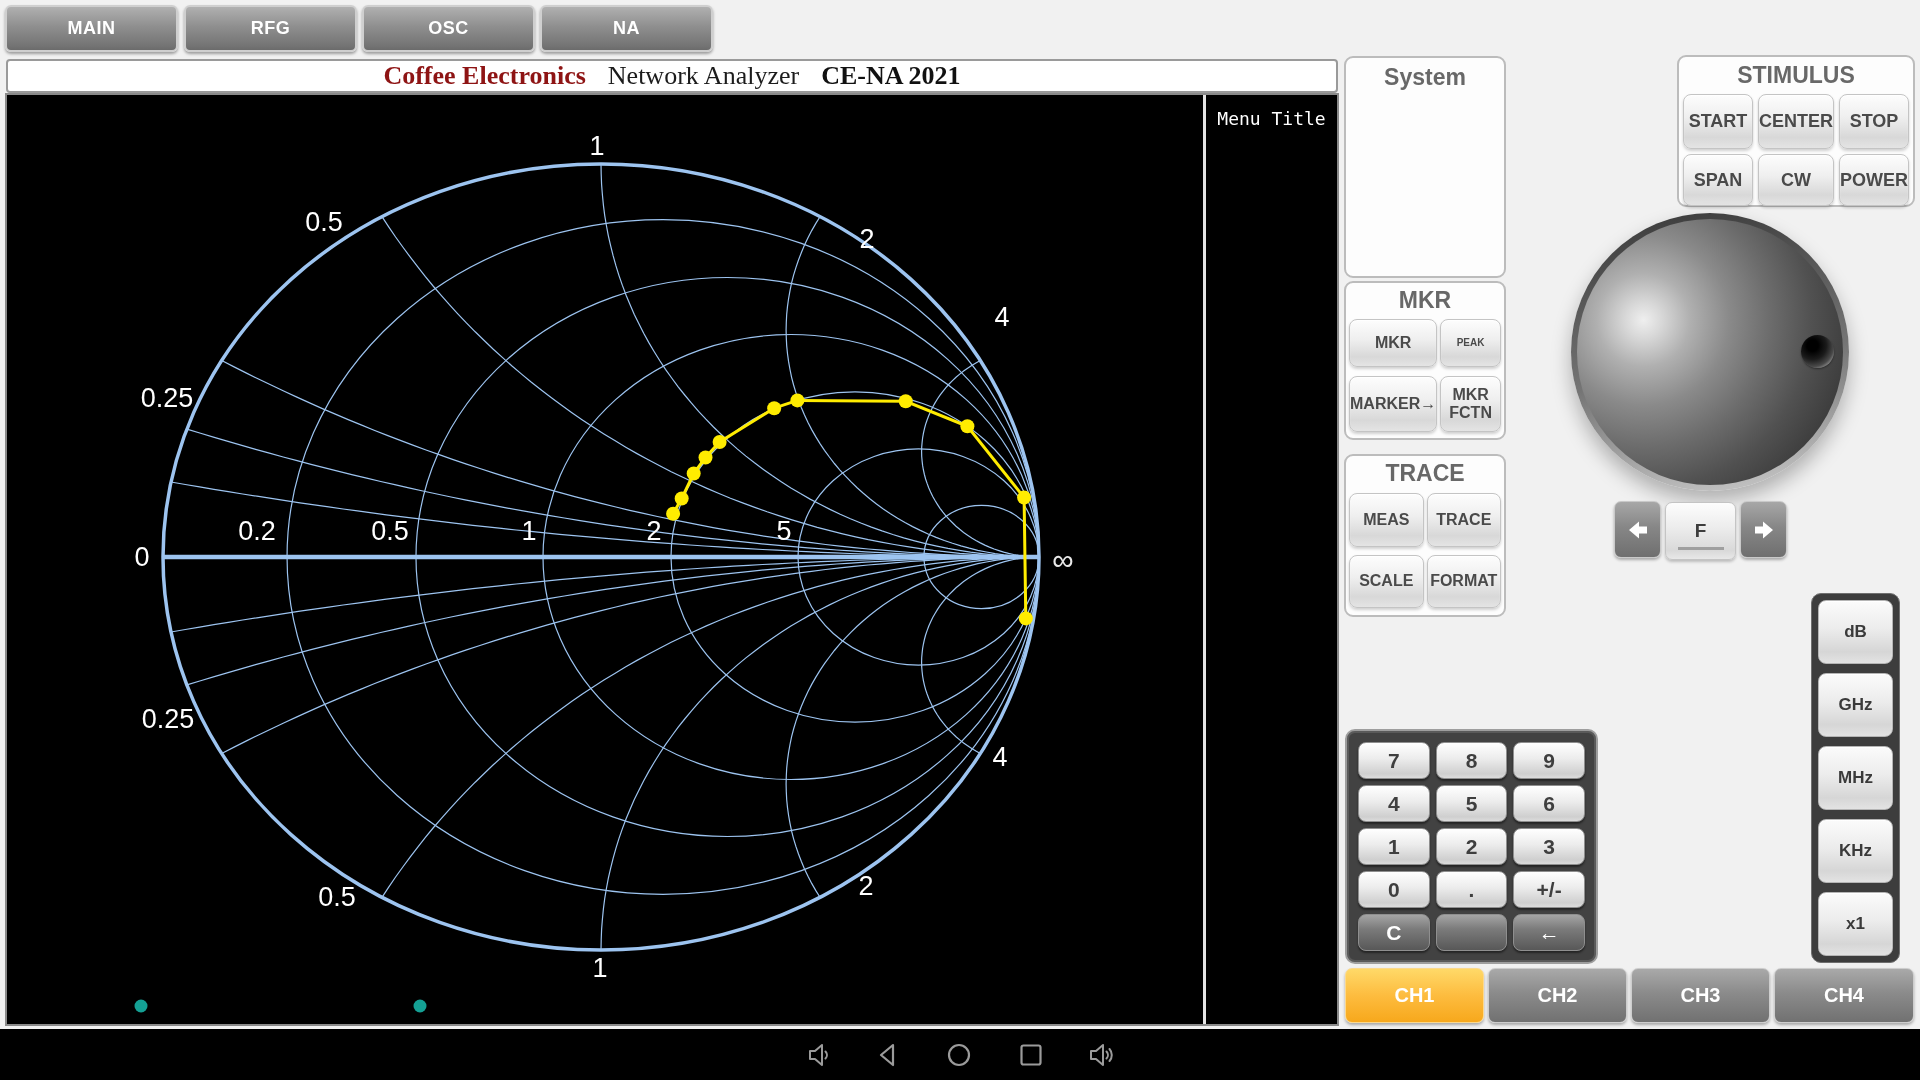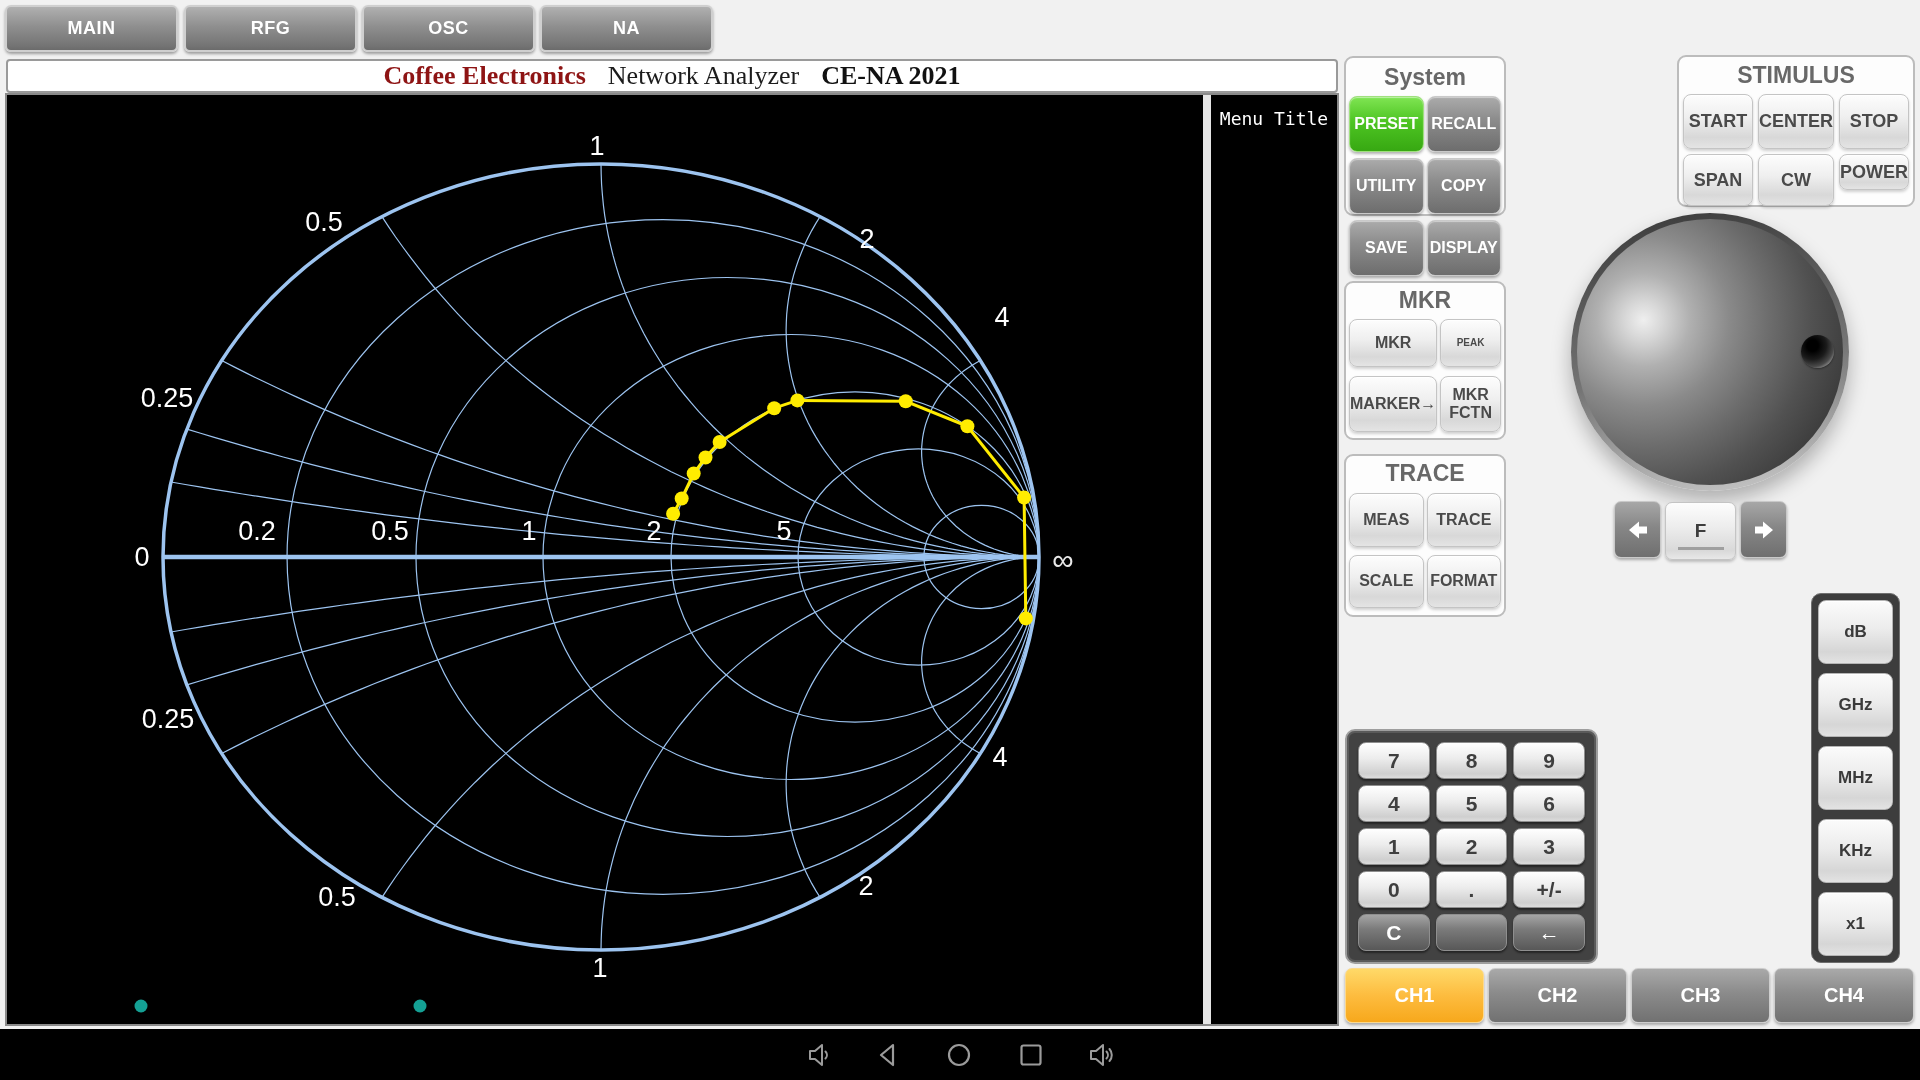"System" div.panel { height: 160px -> 222px }
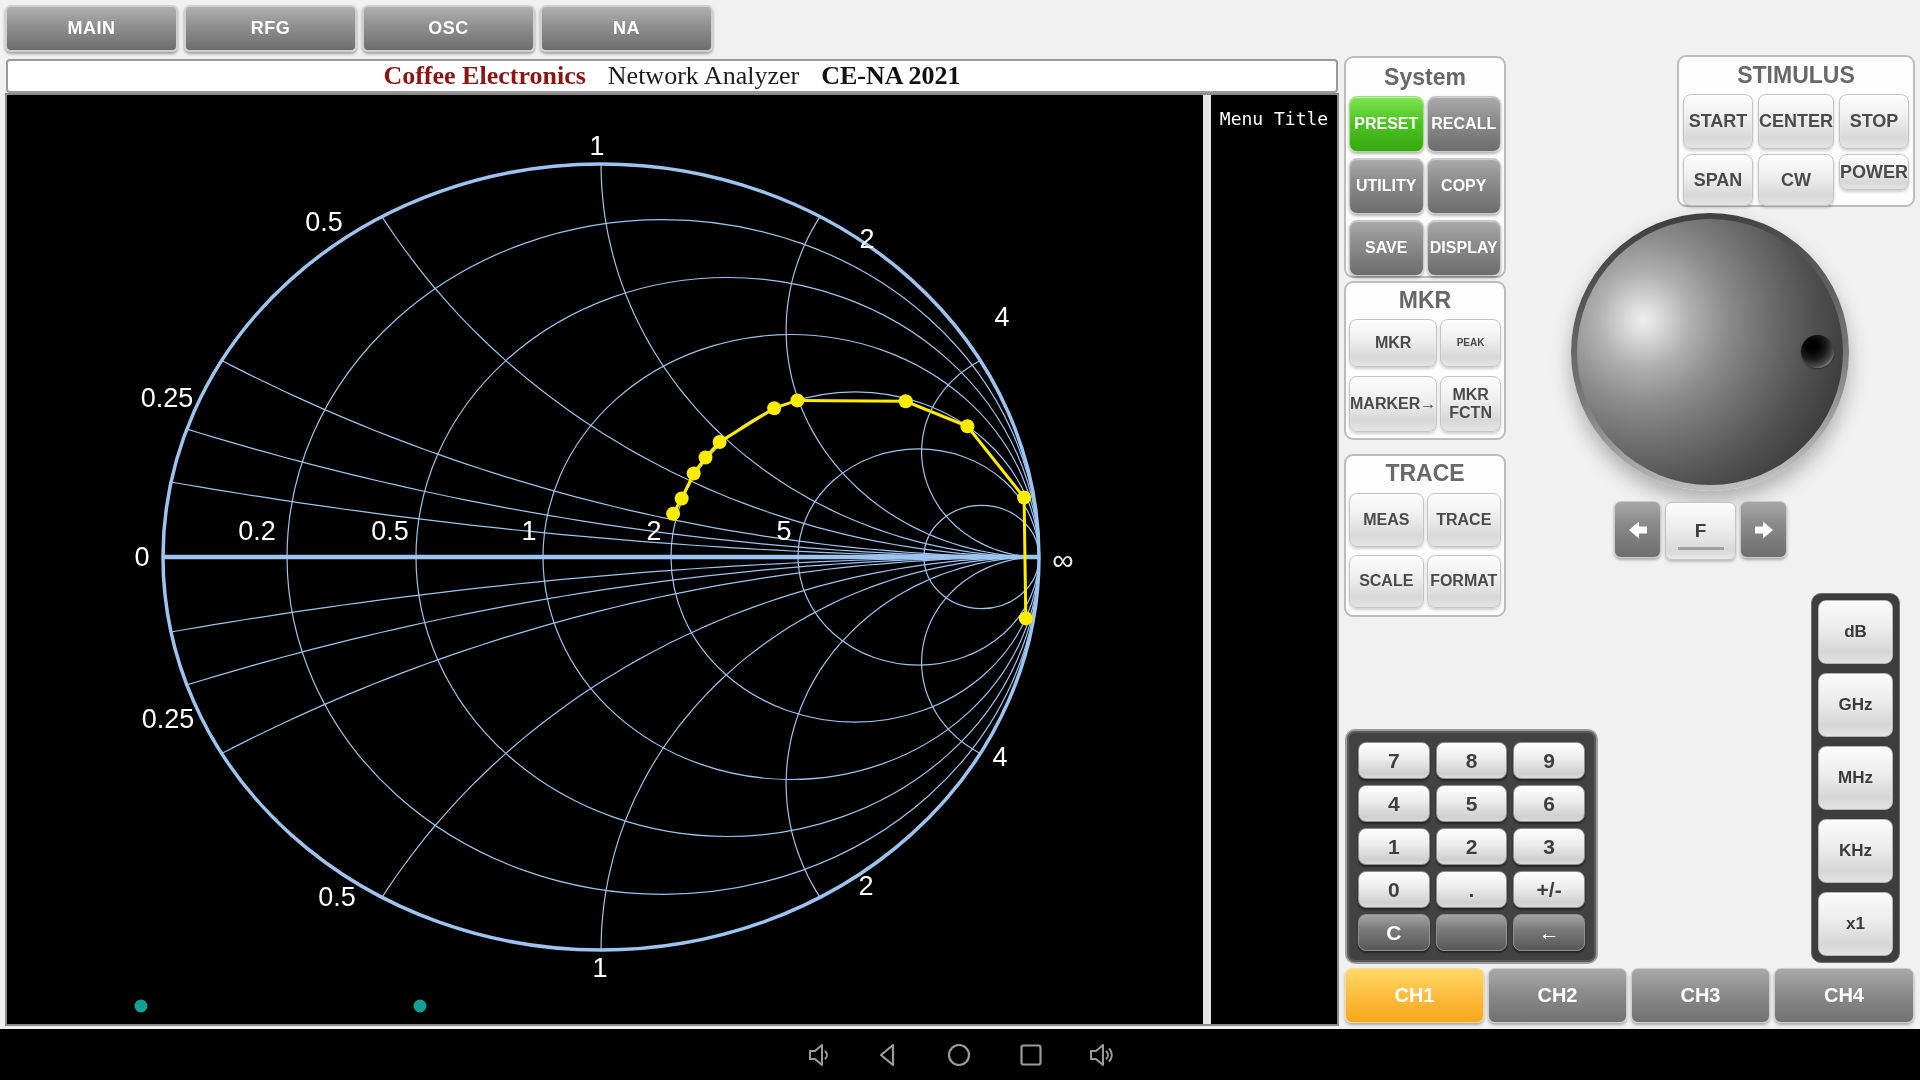"Menu Title" .menu-box { border-left: 8px solid #e5e5e5 -> 3px solid #e5e5e5 }
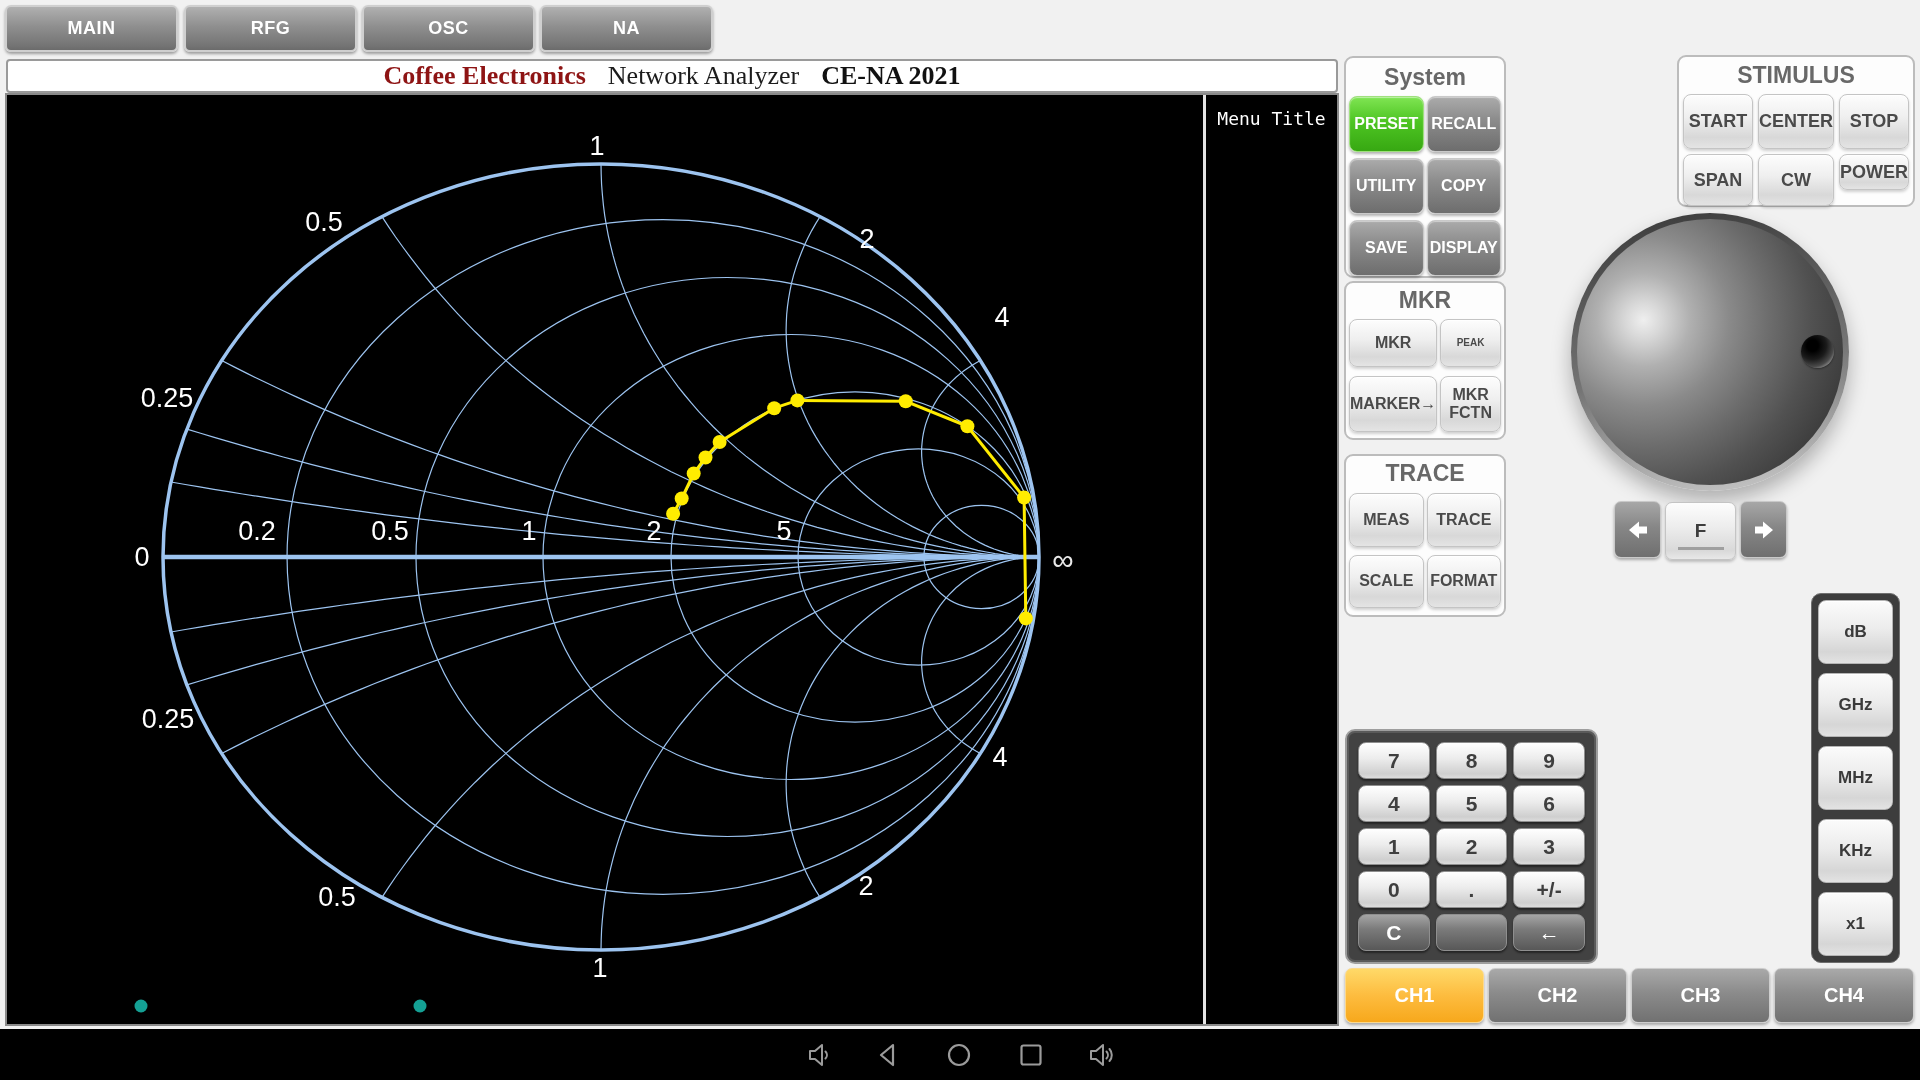"PRESET" div.grid2 { html: <div> <div>PRESET</div> <div>RECALL</div> <div>UTILITY</div> <div>COPY</div> <div>SAVE</div> <div>DISPLAY</div> </div> -> none }
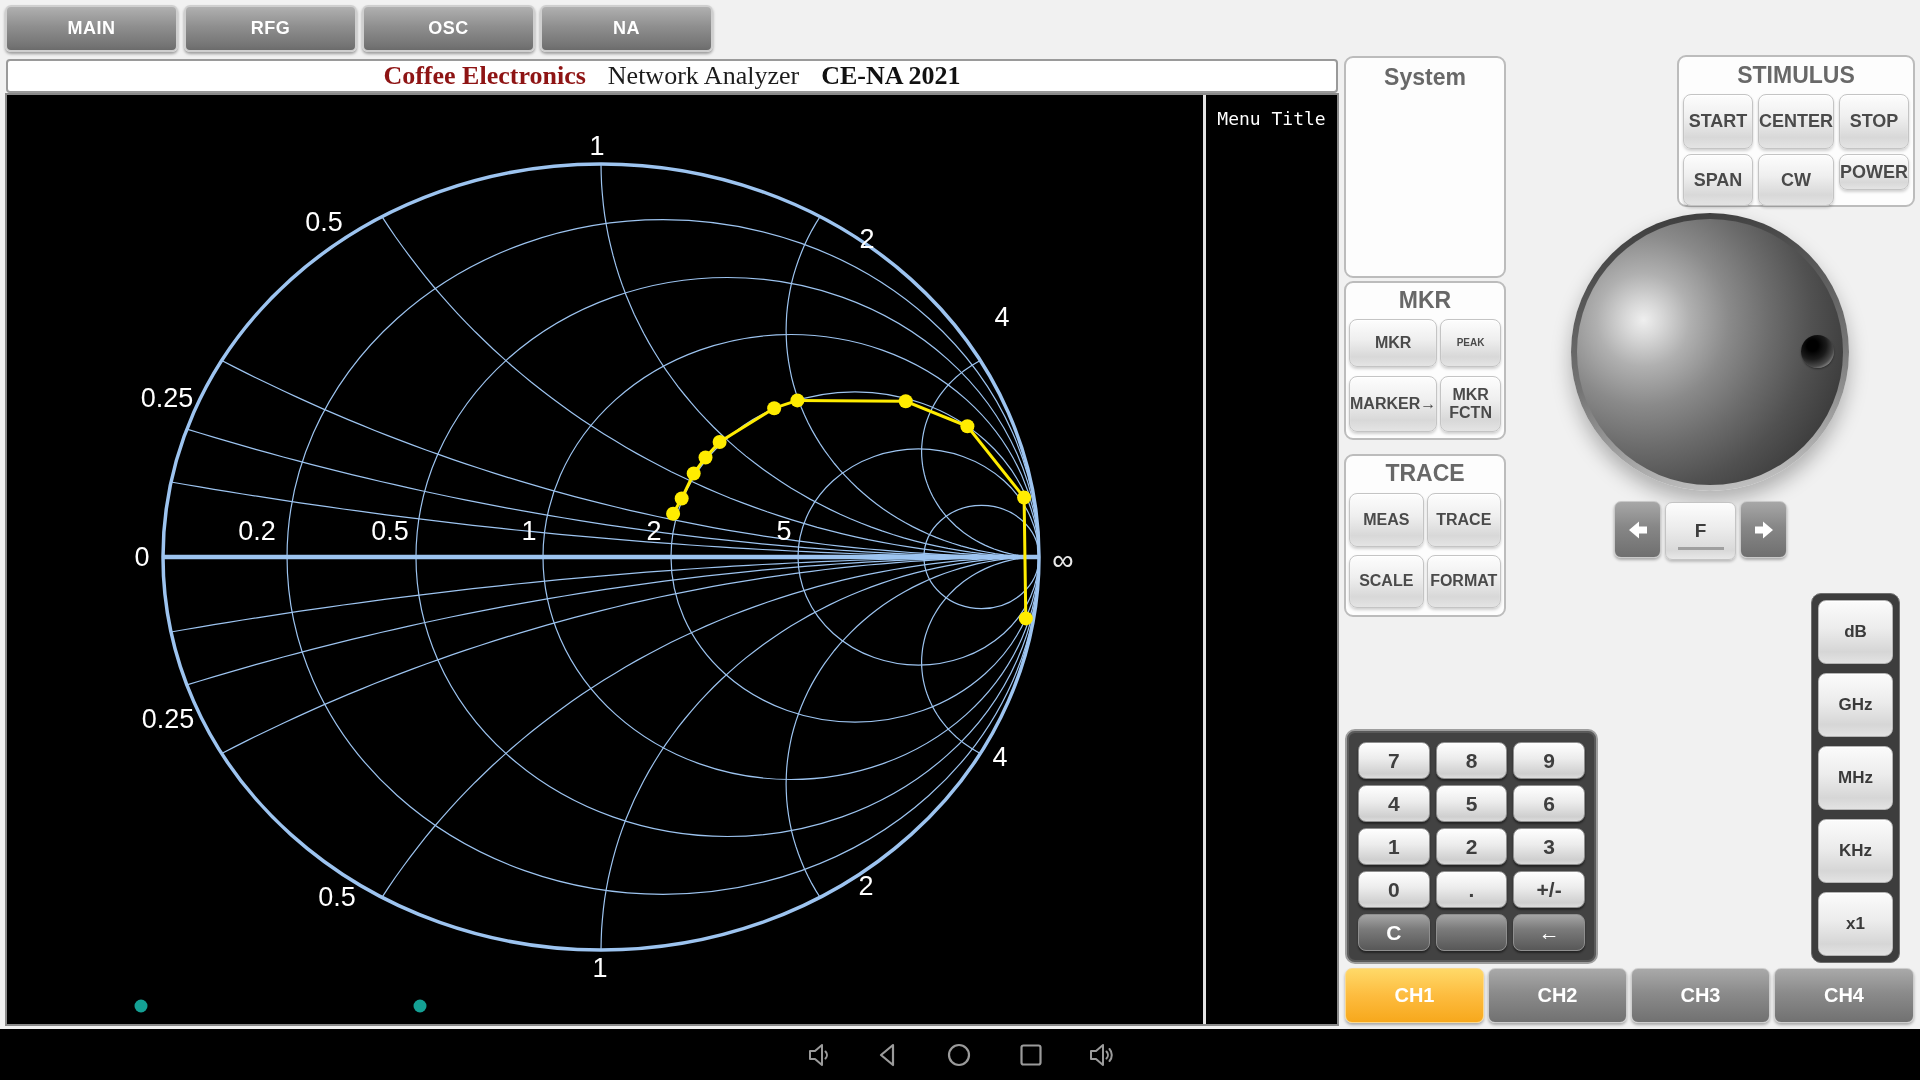"POWER" div.btn { height: 36px -> 52px }
